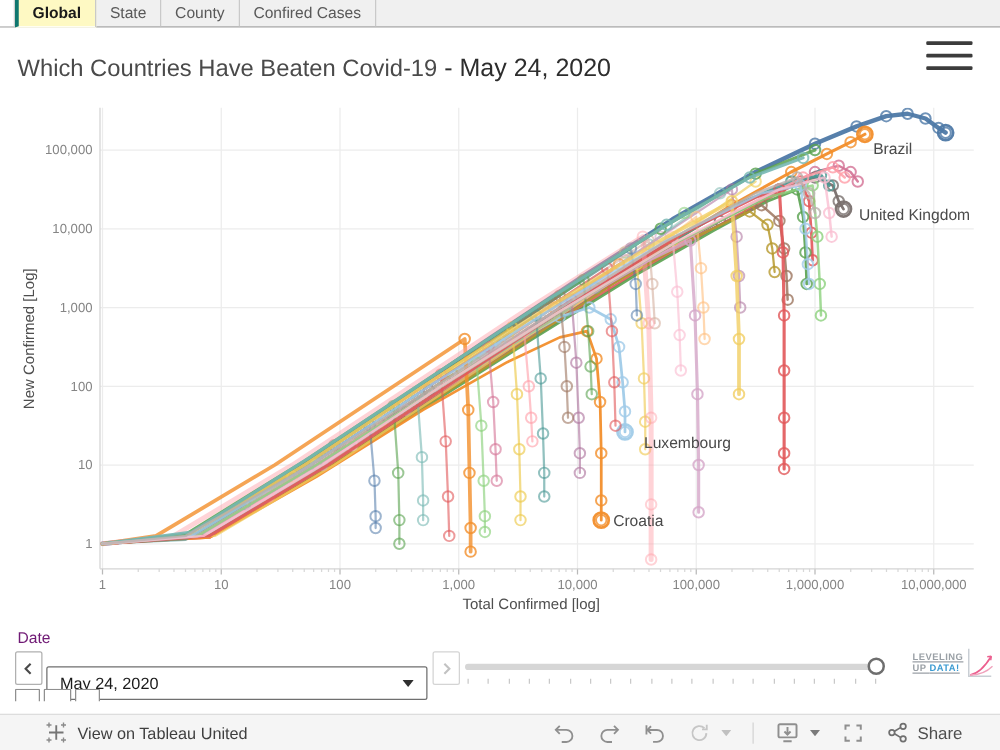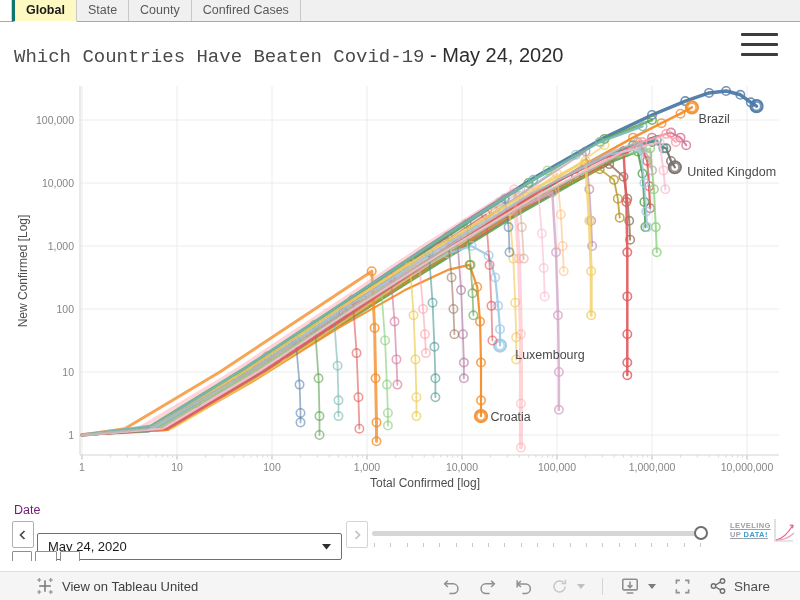"Which Countries Have Beaten Covid-19" .title .t1 { font-family: Liberation Mono, monospace -> none }
